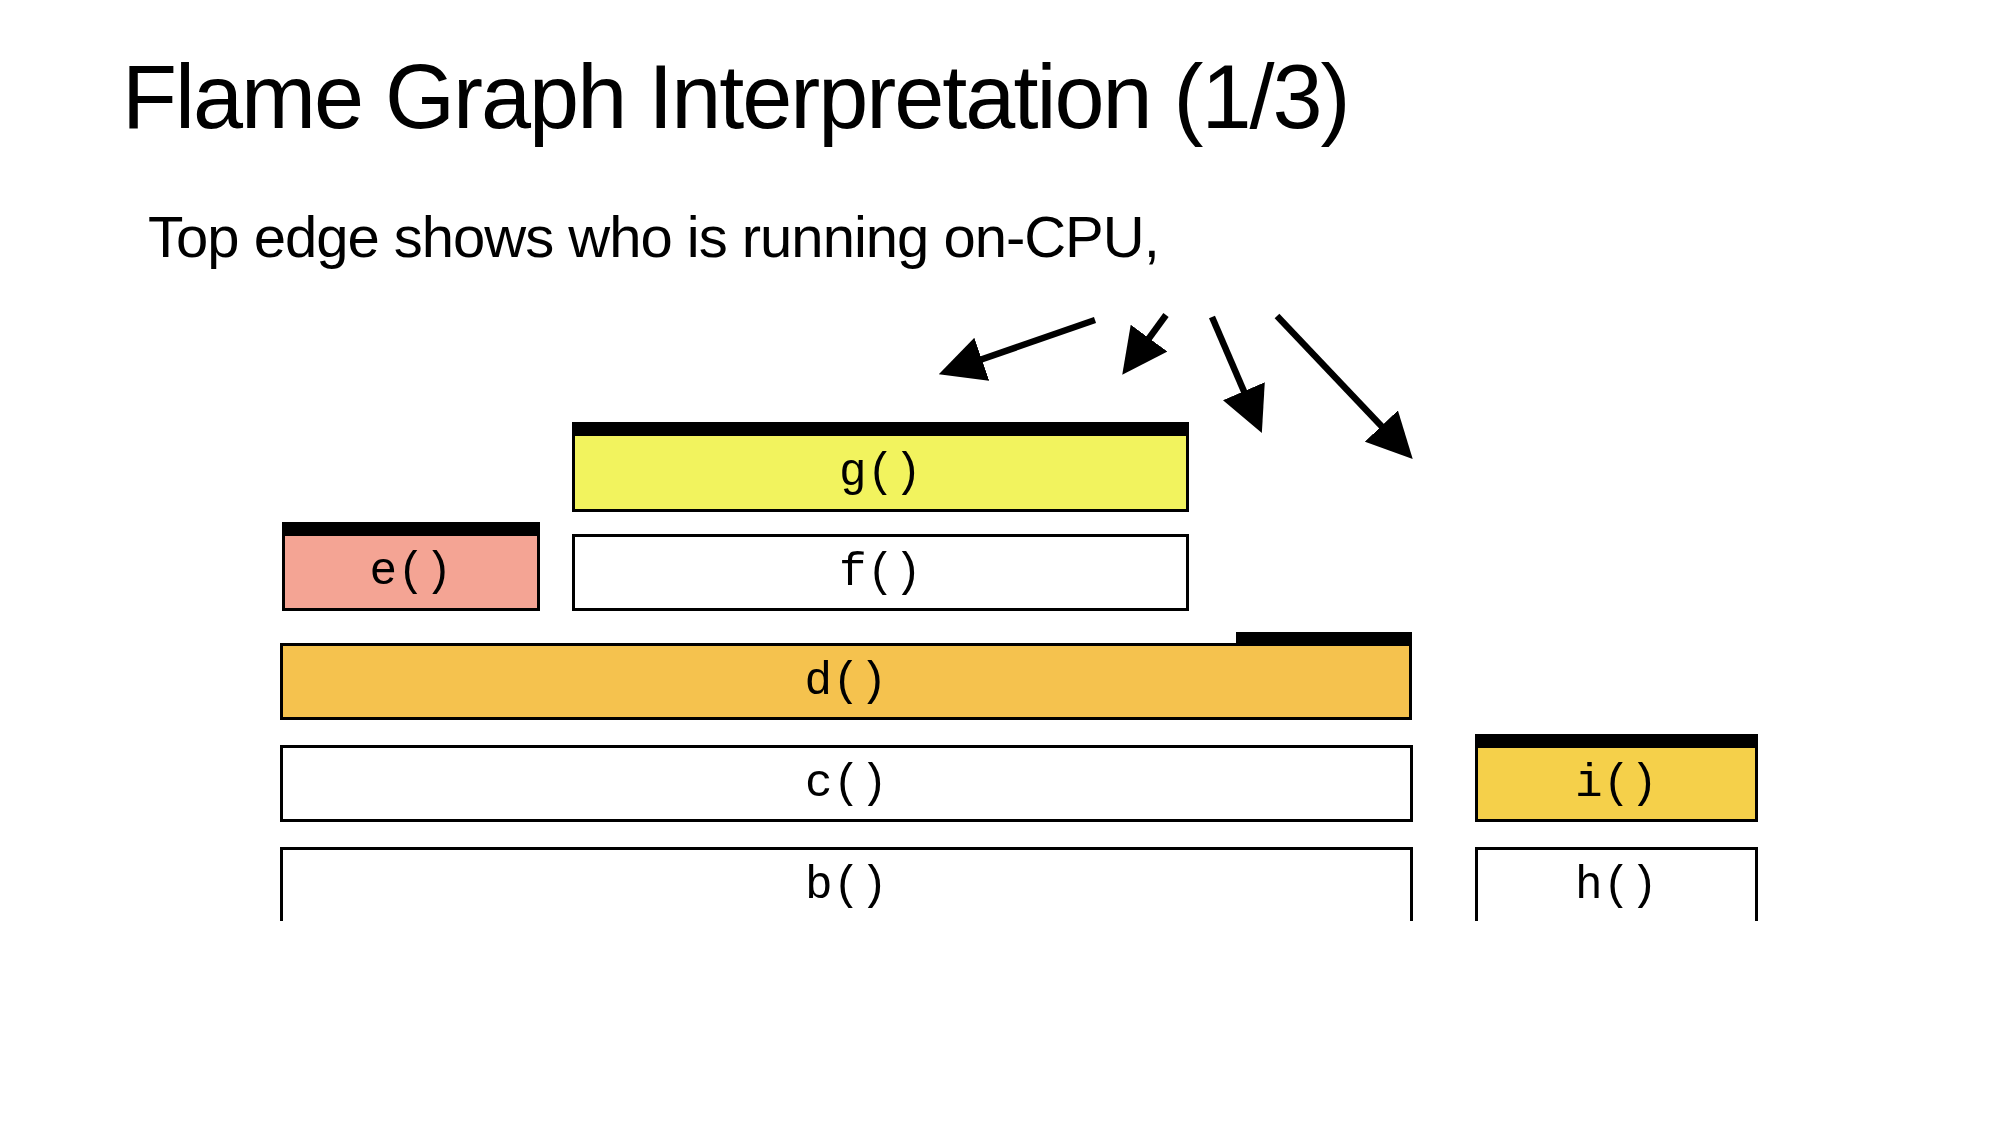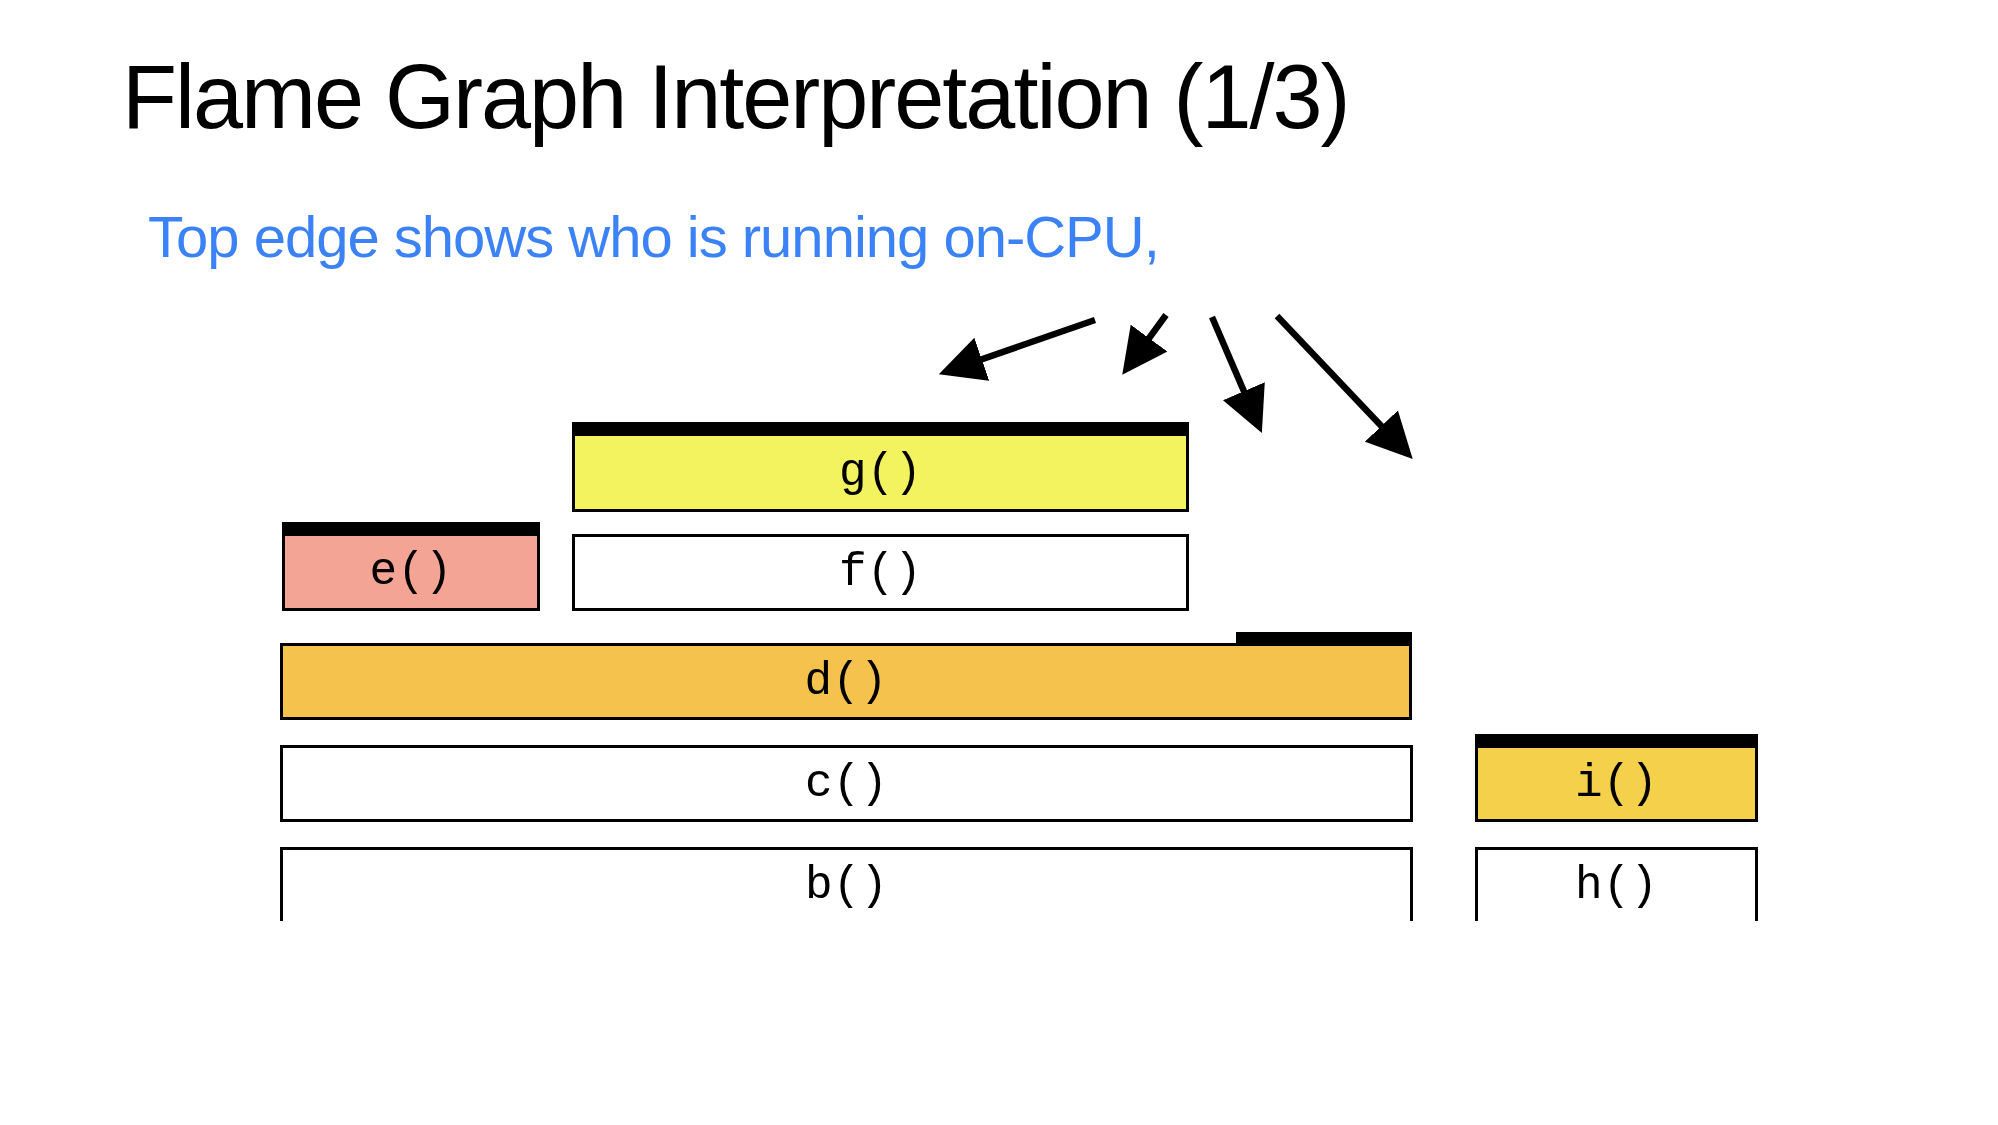"Top edge shows who is" .caption-line { color: #3b82f6 -> #000000 }
